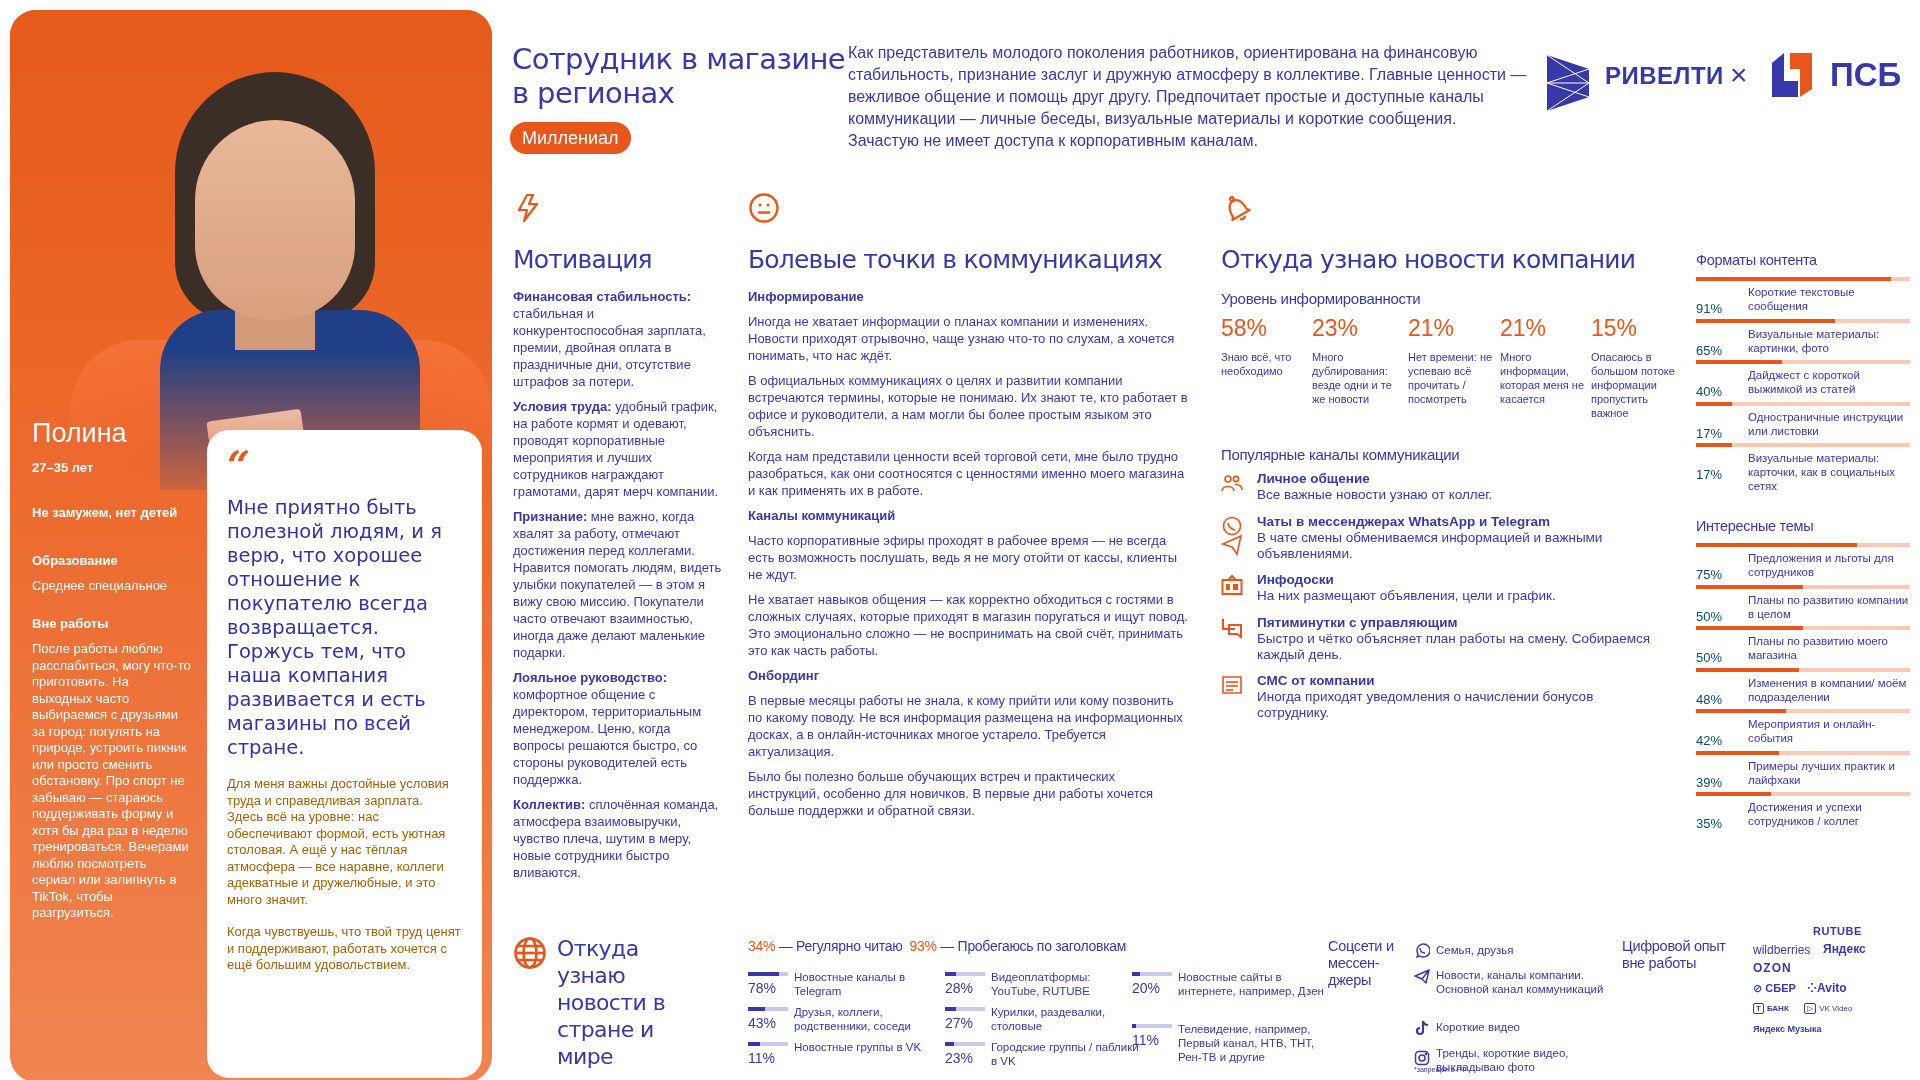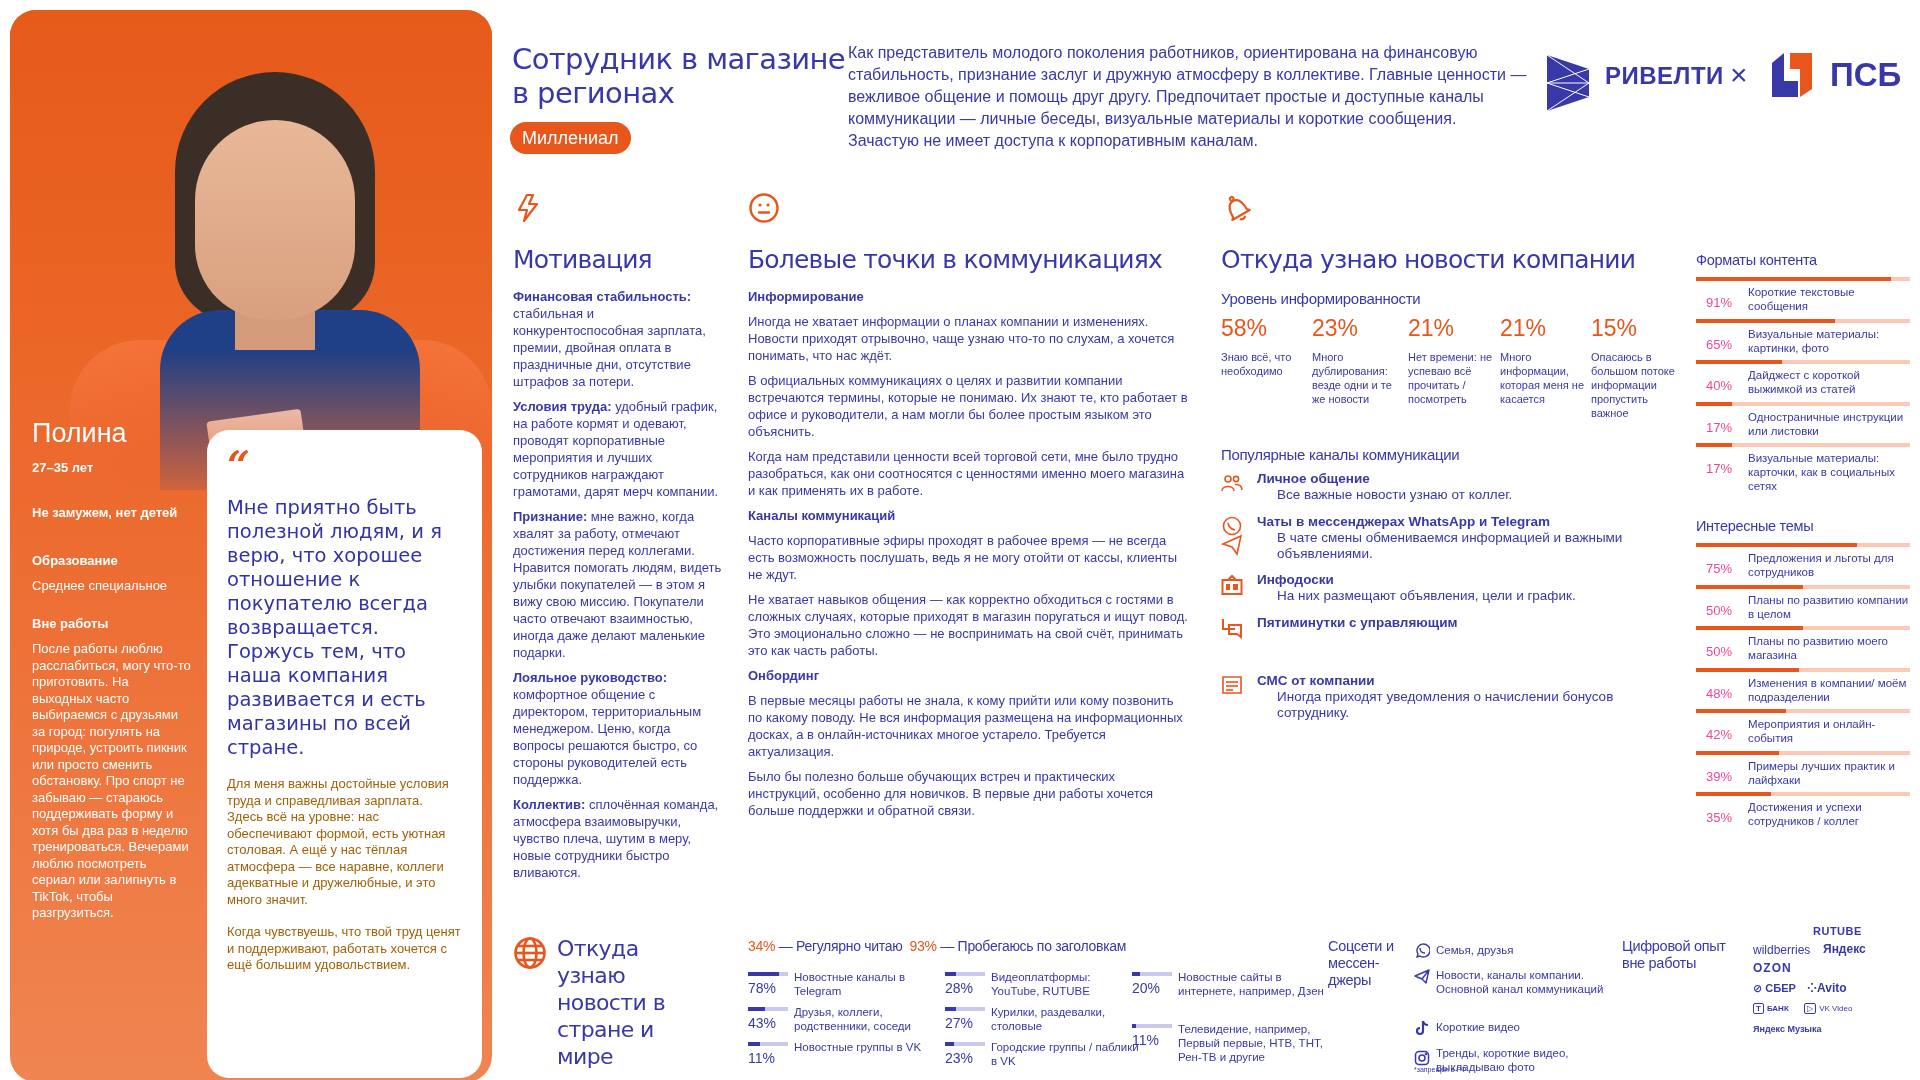"91%" .bar-pct { color: #ec4899 -> #0c4a6e; margin-left: 10px -> none; top: 18px -> 24px }
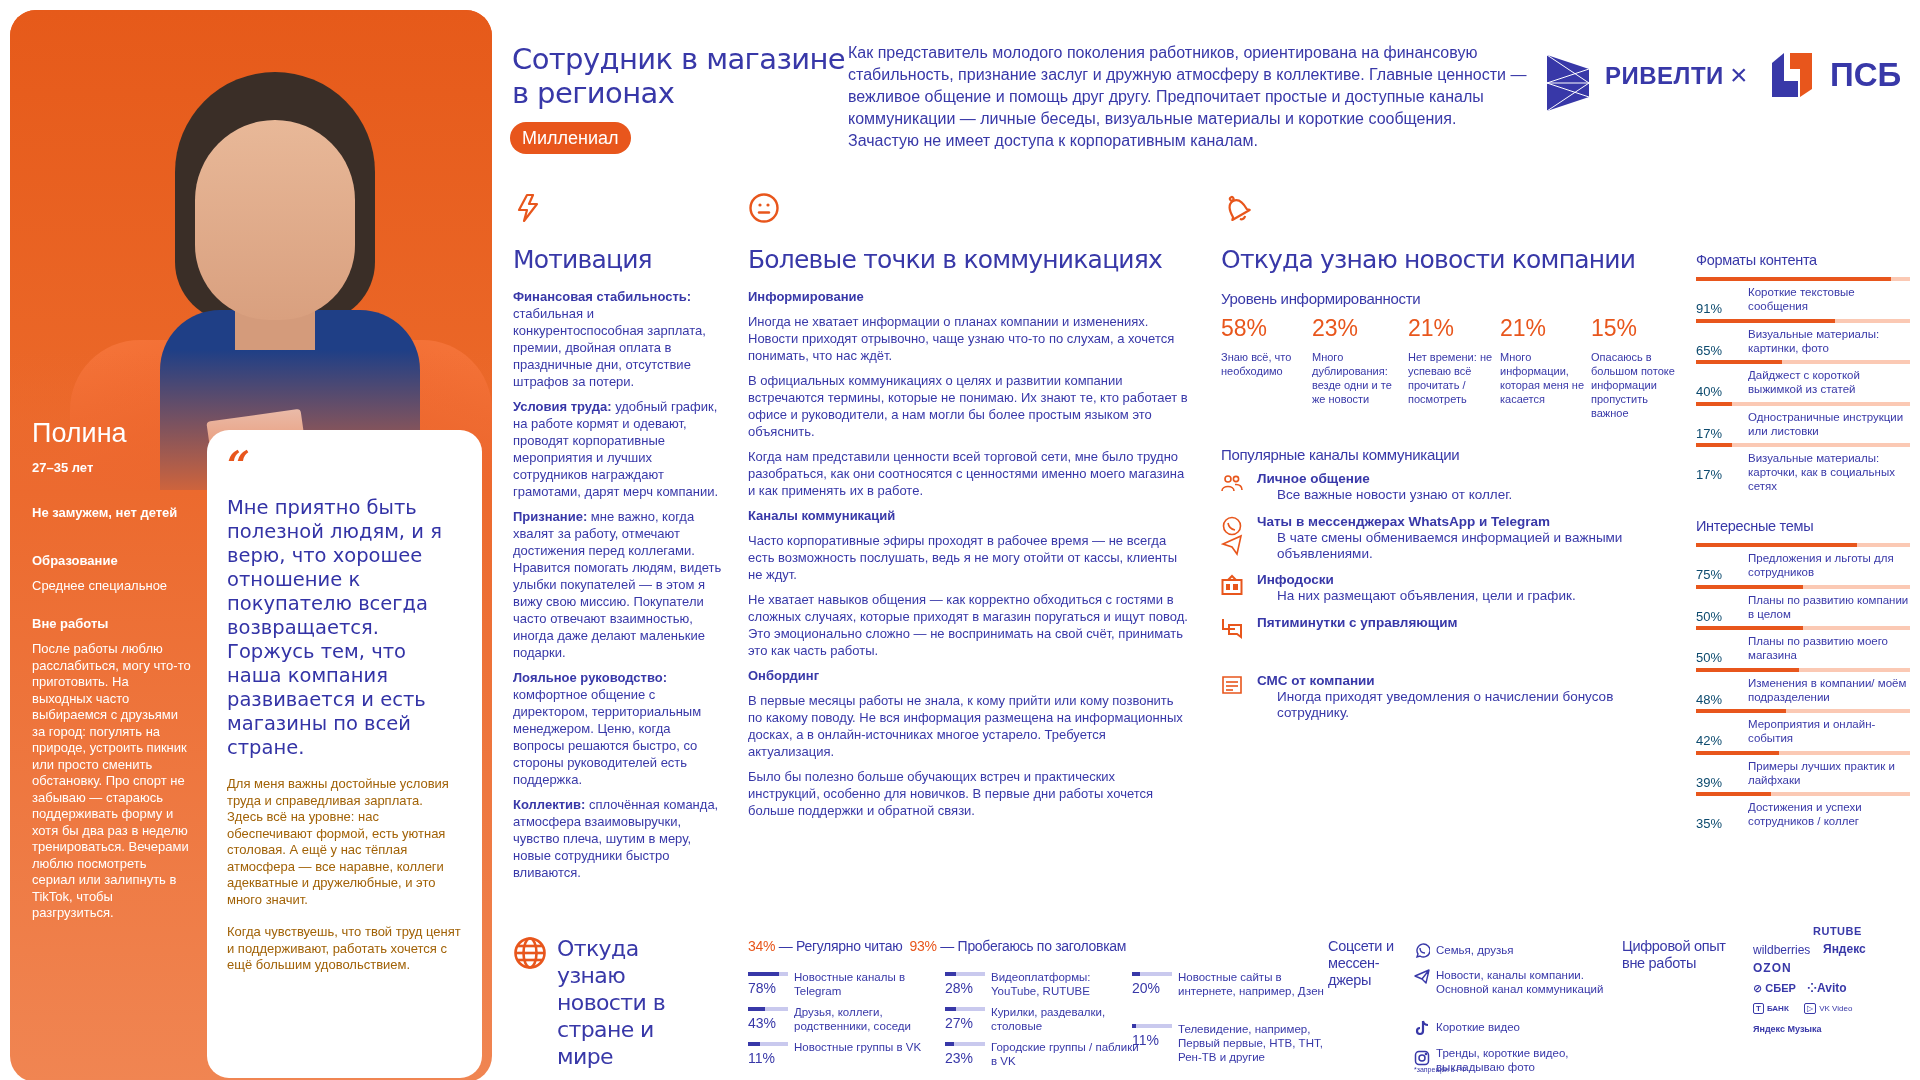"Все важные новости узнаю от" .channel .cdesc { margin-left: 56px -> 36px }
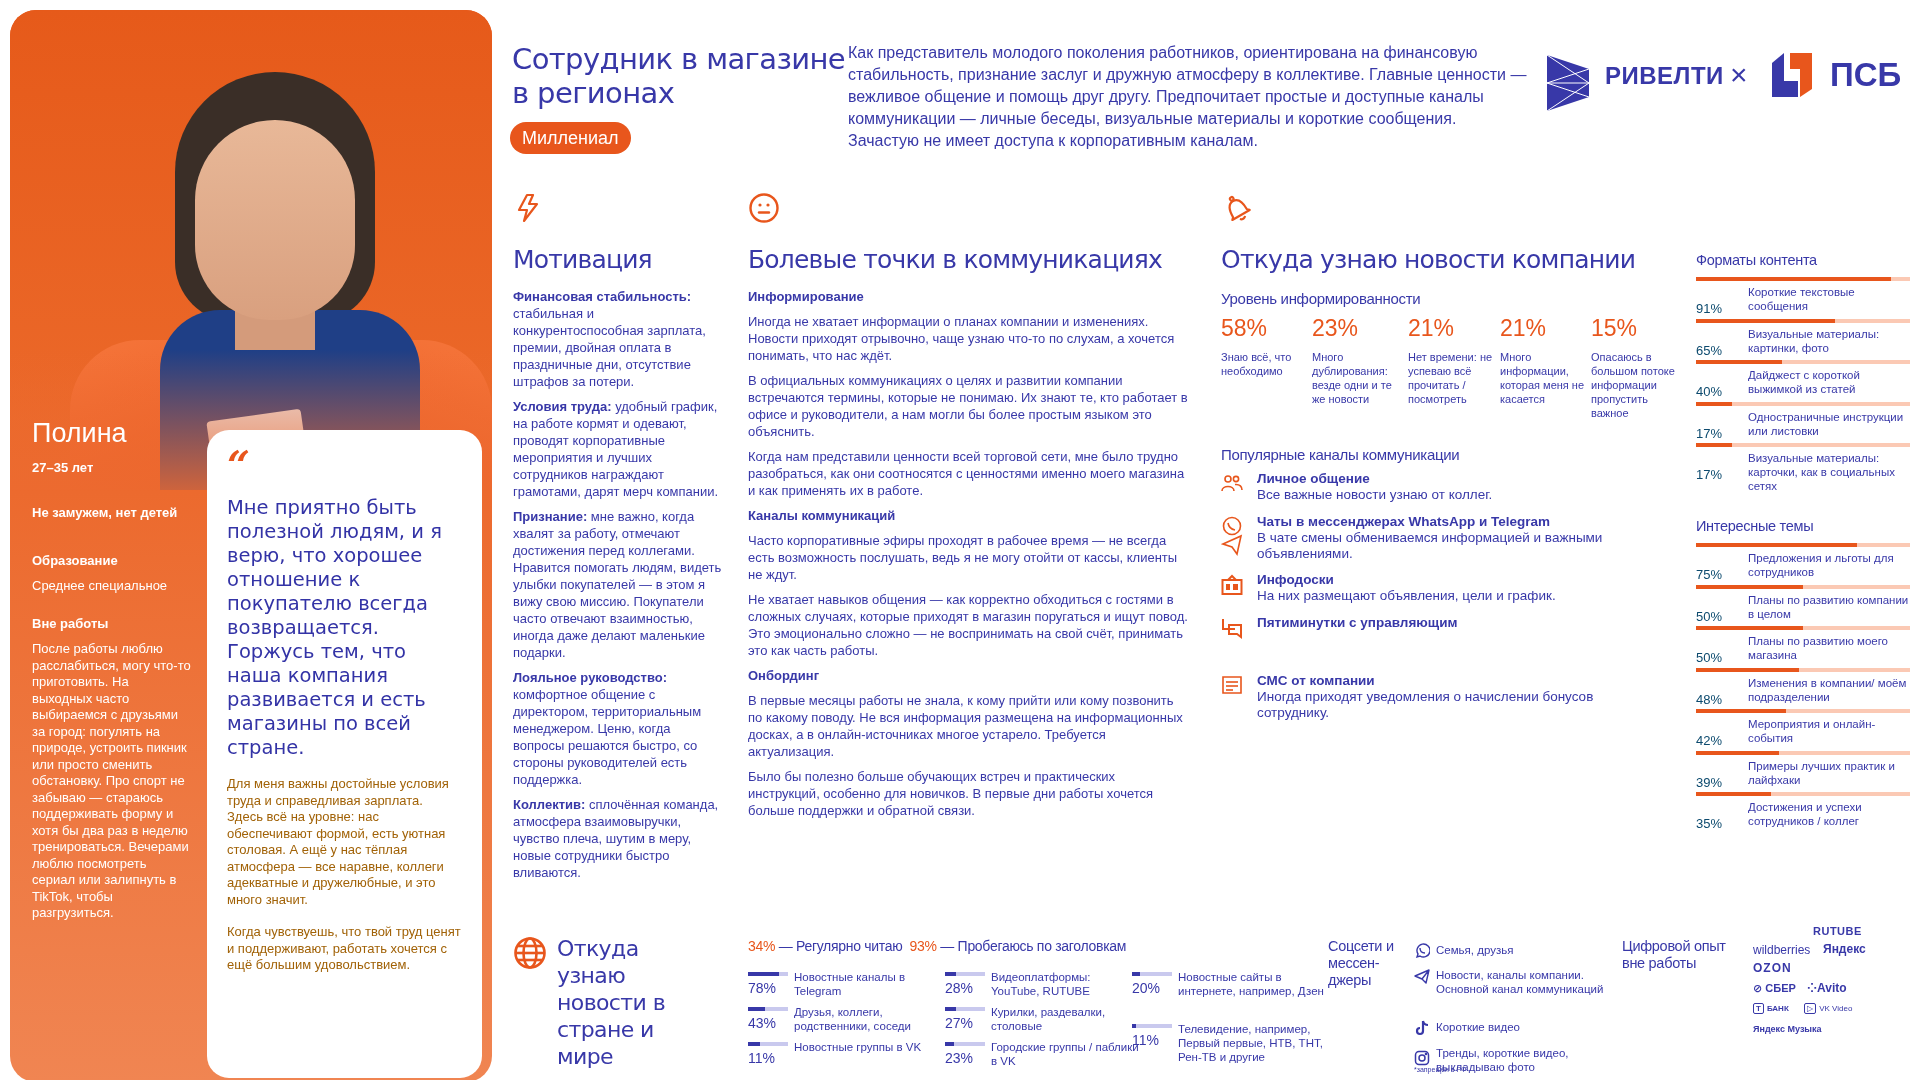"Быстро и чётко объясняет план" div.cdesc { html: none -> <div>Быстро и чётко объясняет план работы на смену. Собираемся каждый день.</div> }
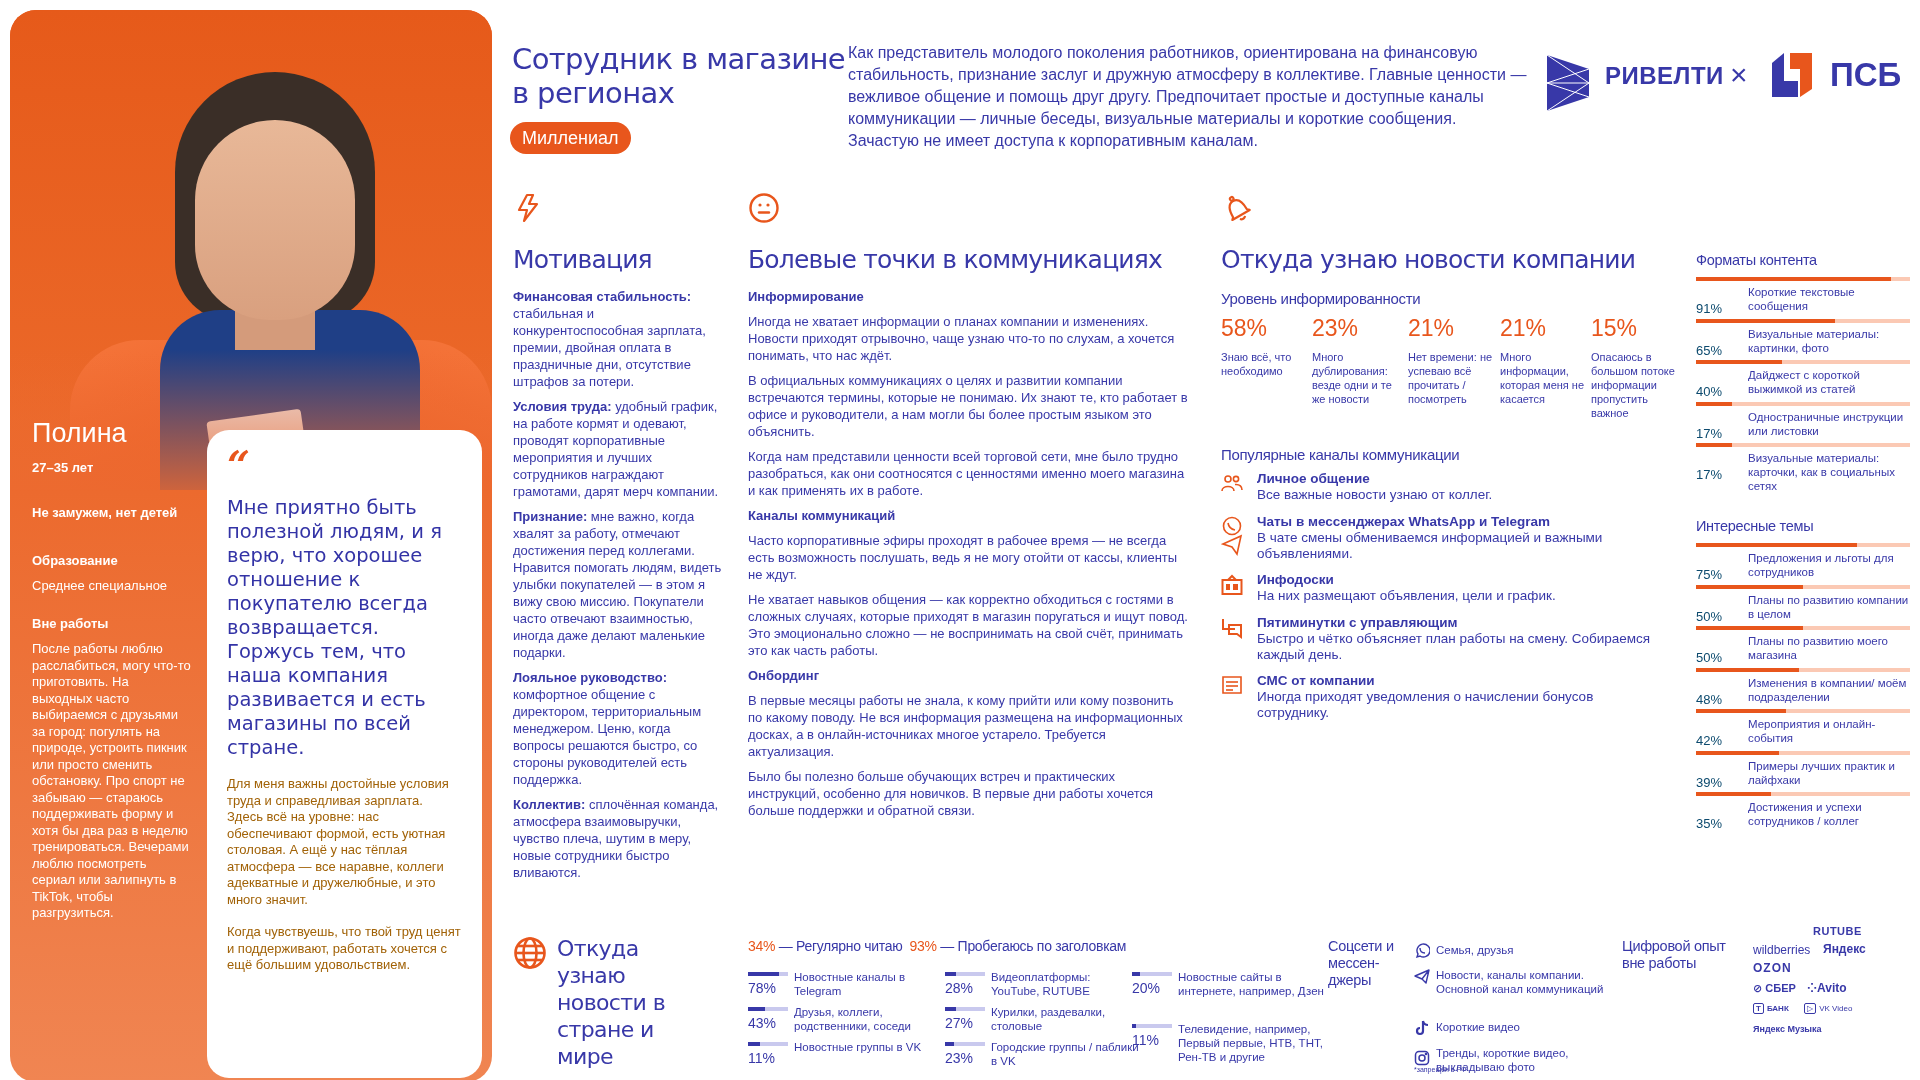"Телевидение, например, Первый первые," div.lbl { text: первые -> канал }
